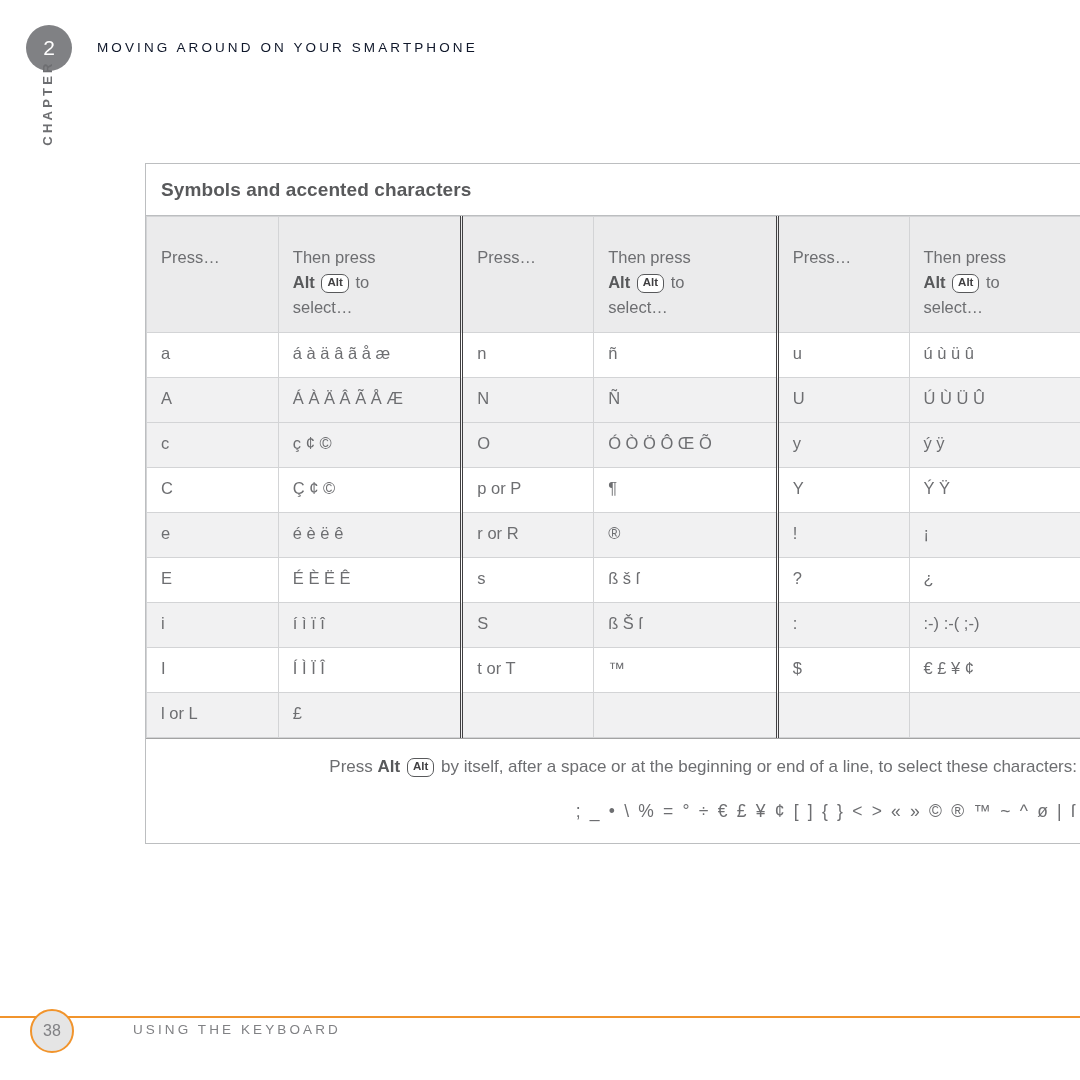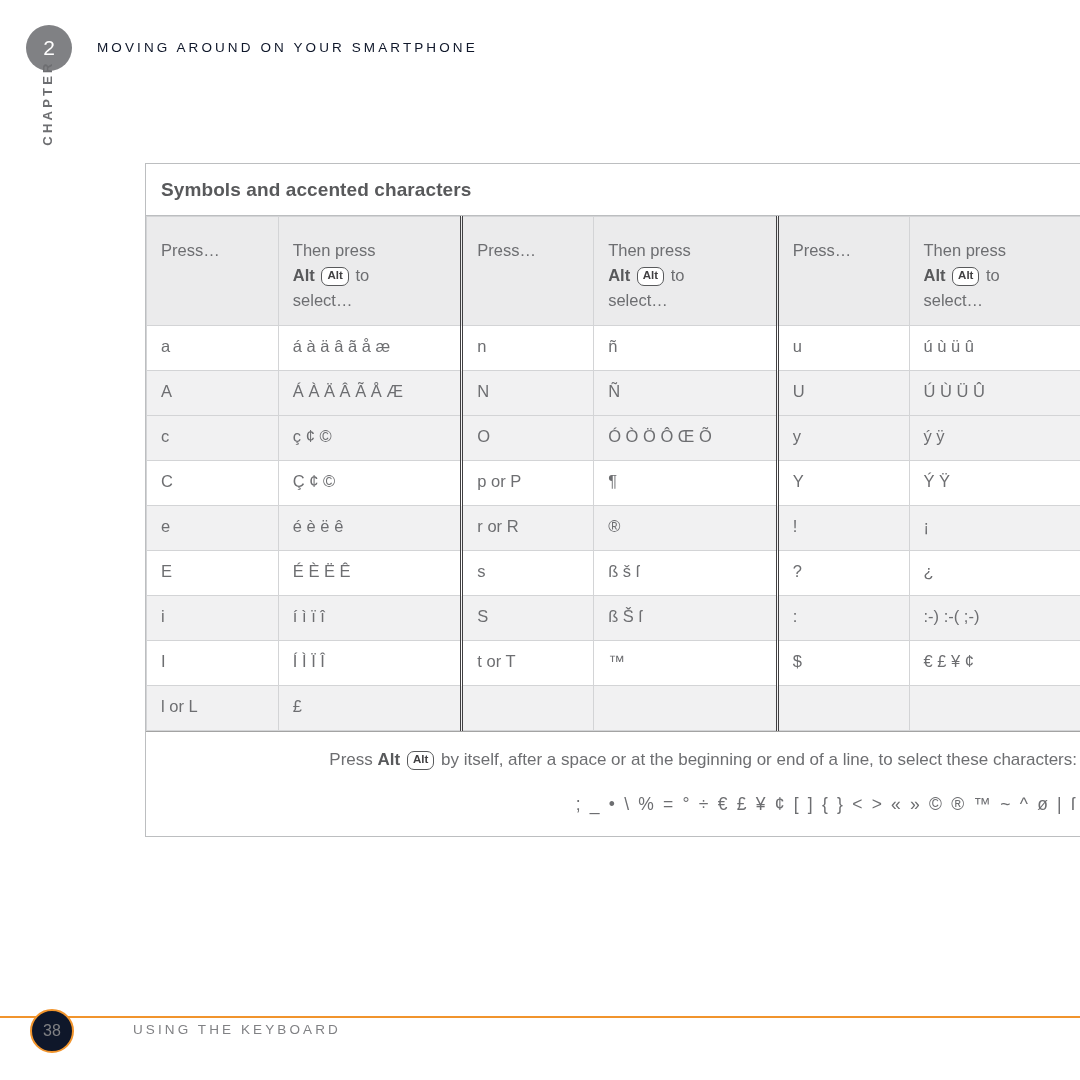"Press…" table.symbols tr.head td { padding-top: 21px -> 28px }
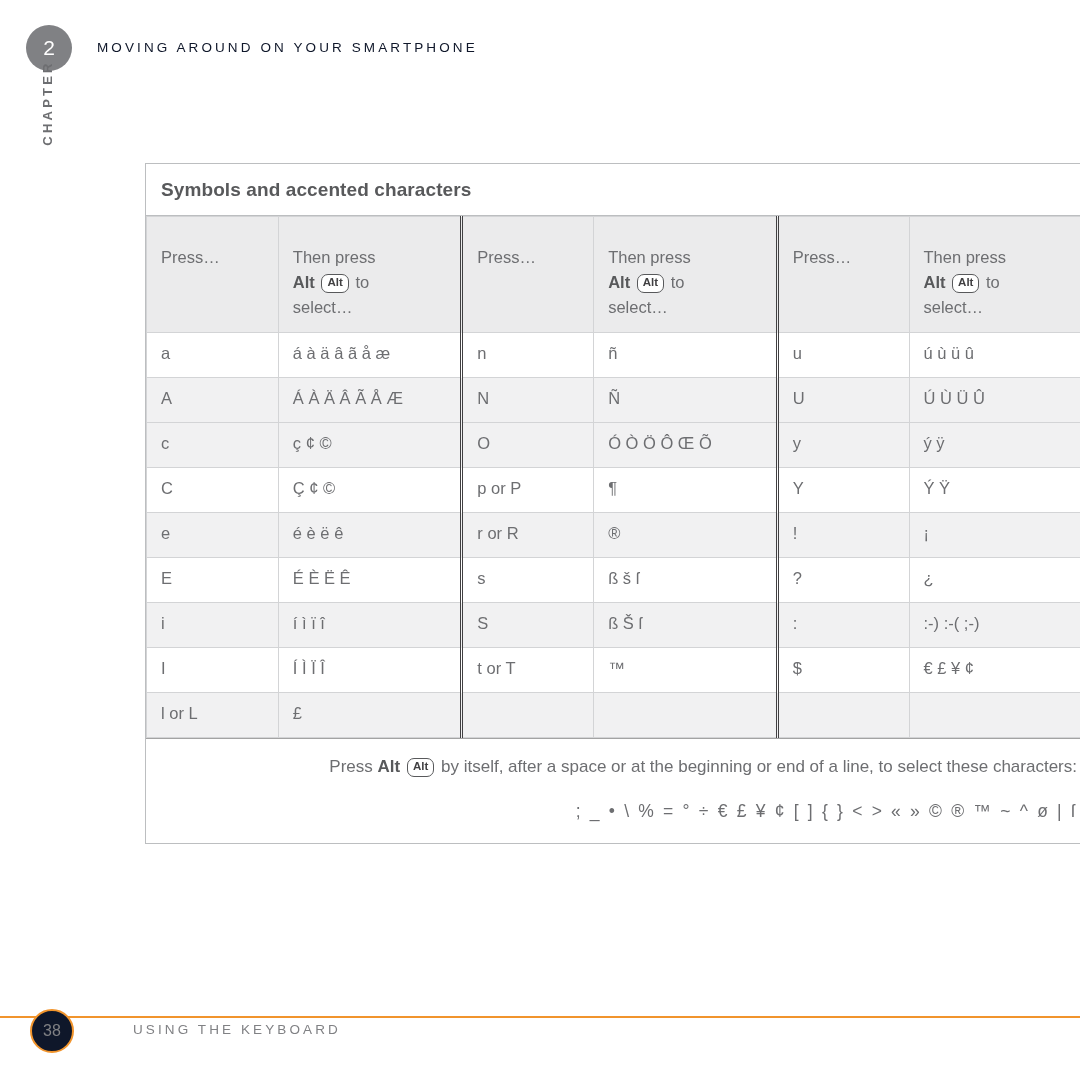"38" .footer-badge { background: #0f172a -> #e5e5e5 }
